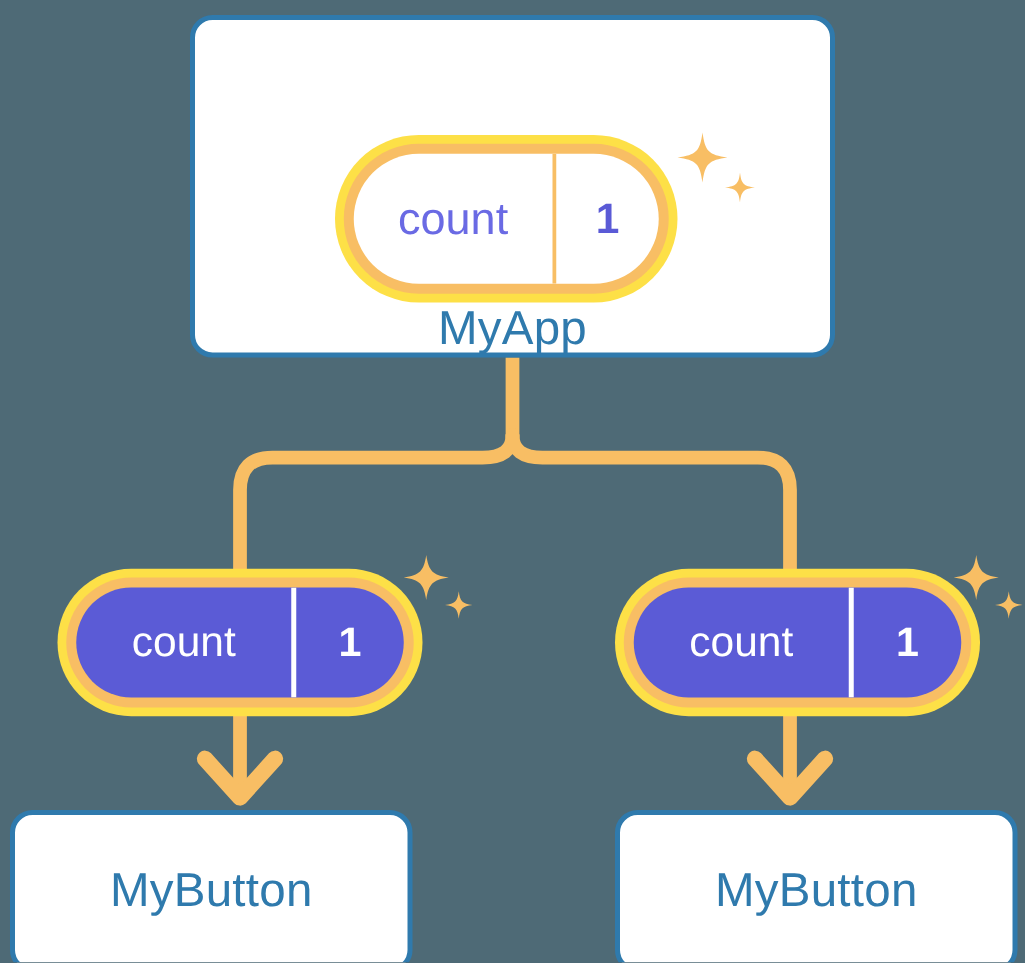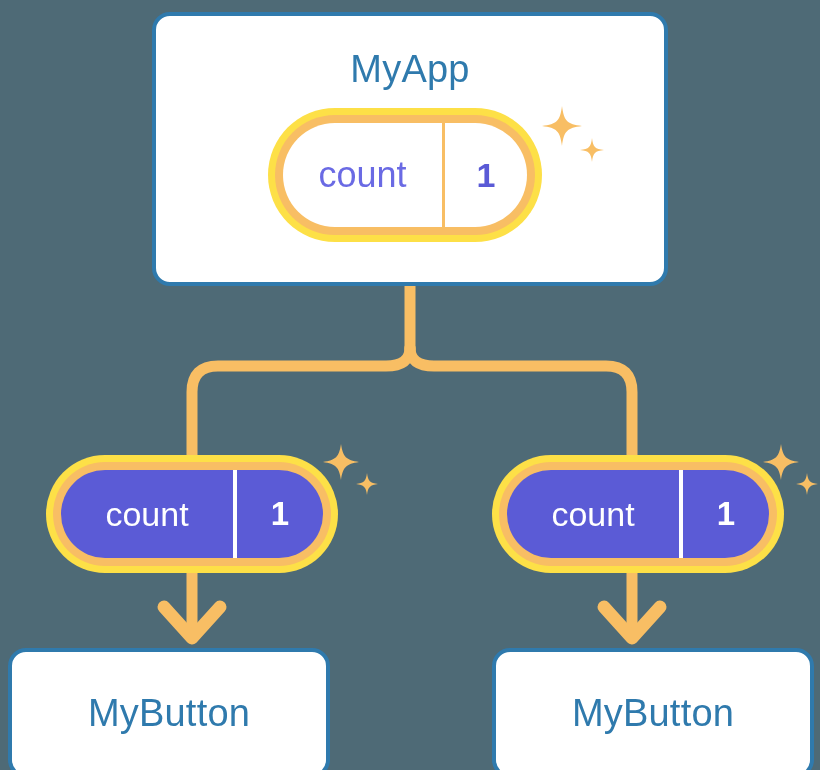"MyApp" #app-box { justify-content: flex-start -> flex-end }
